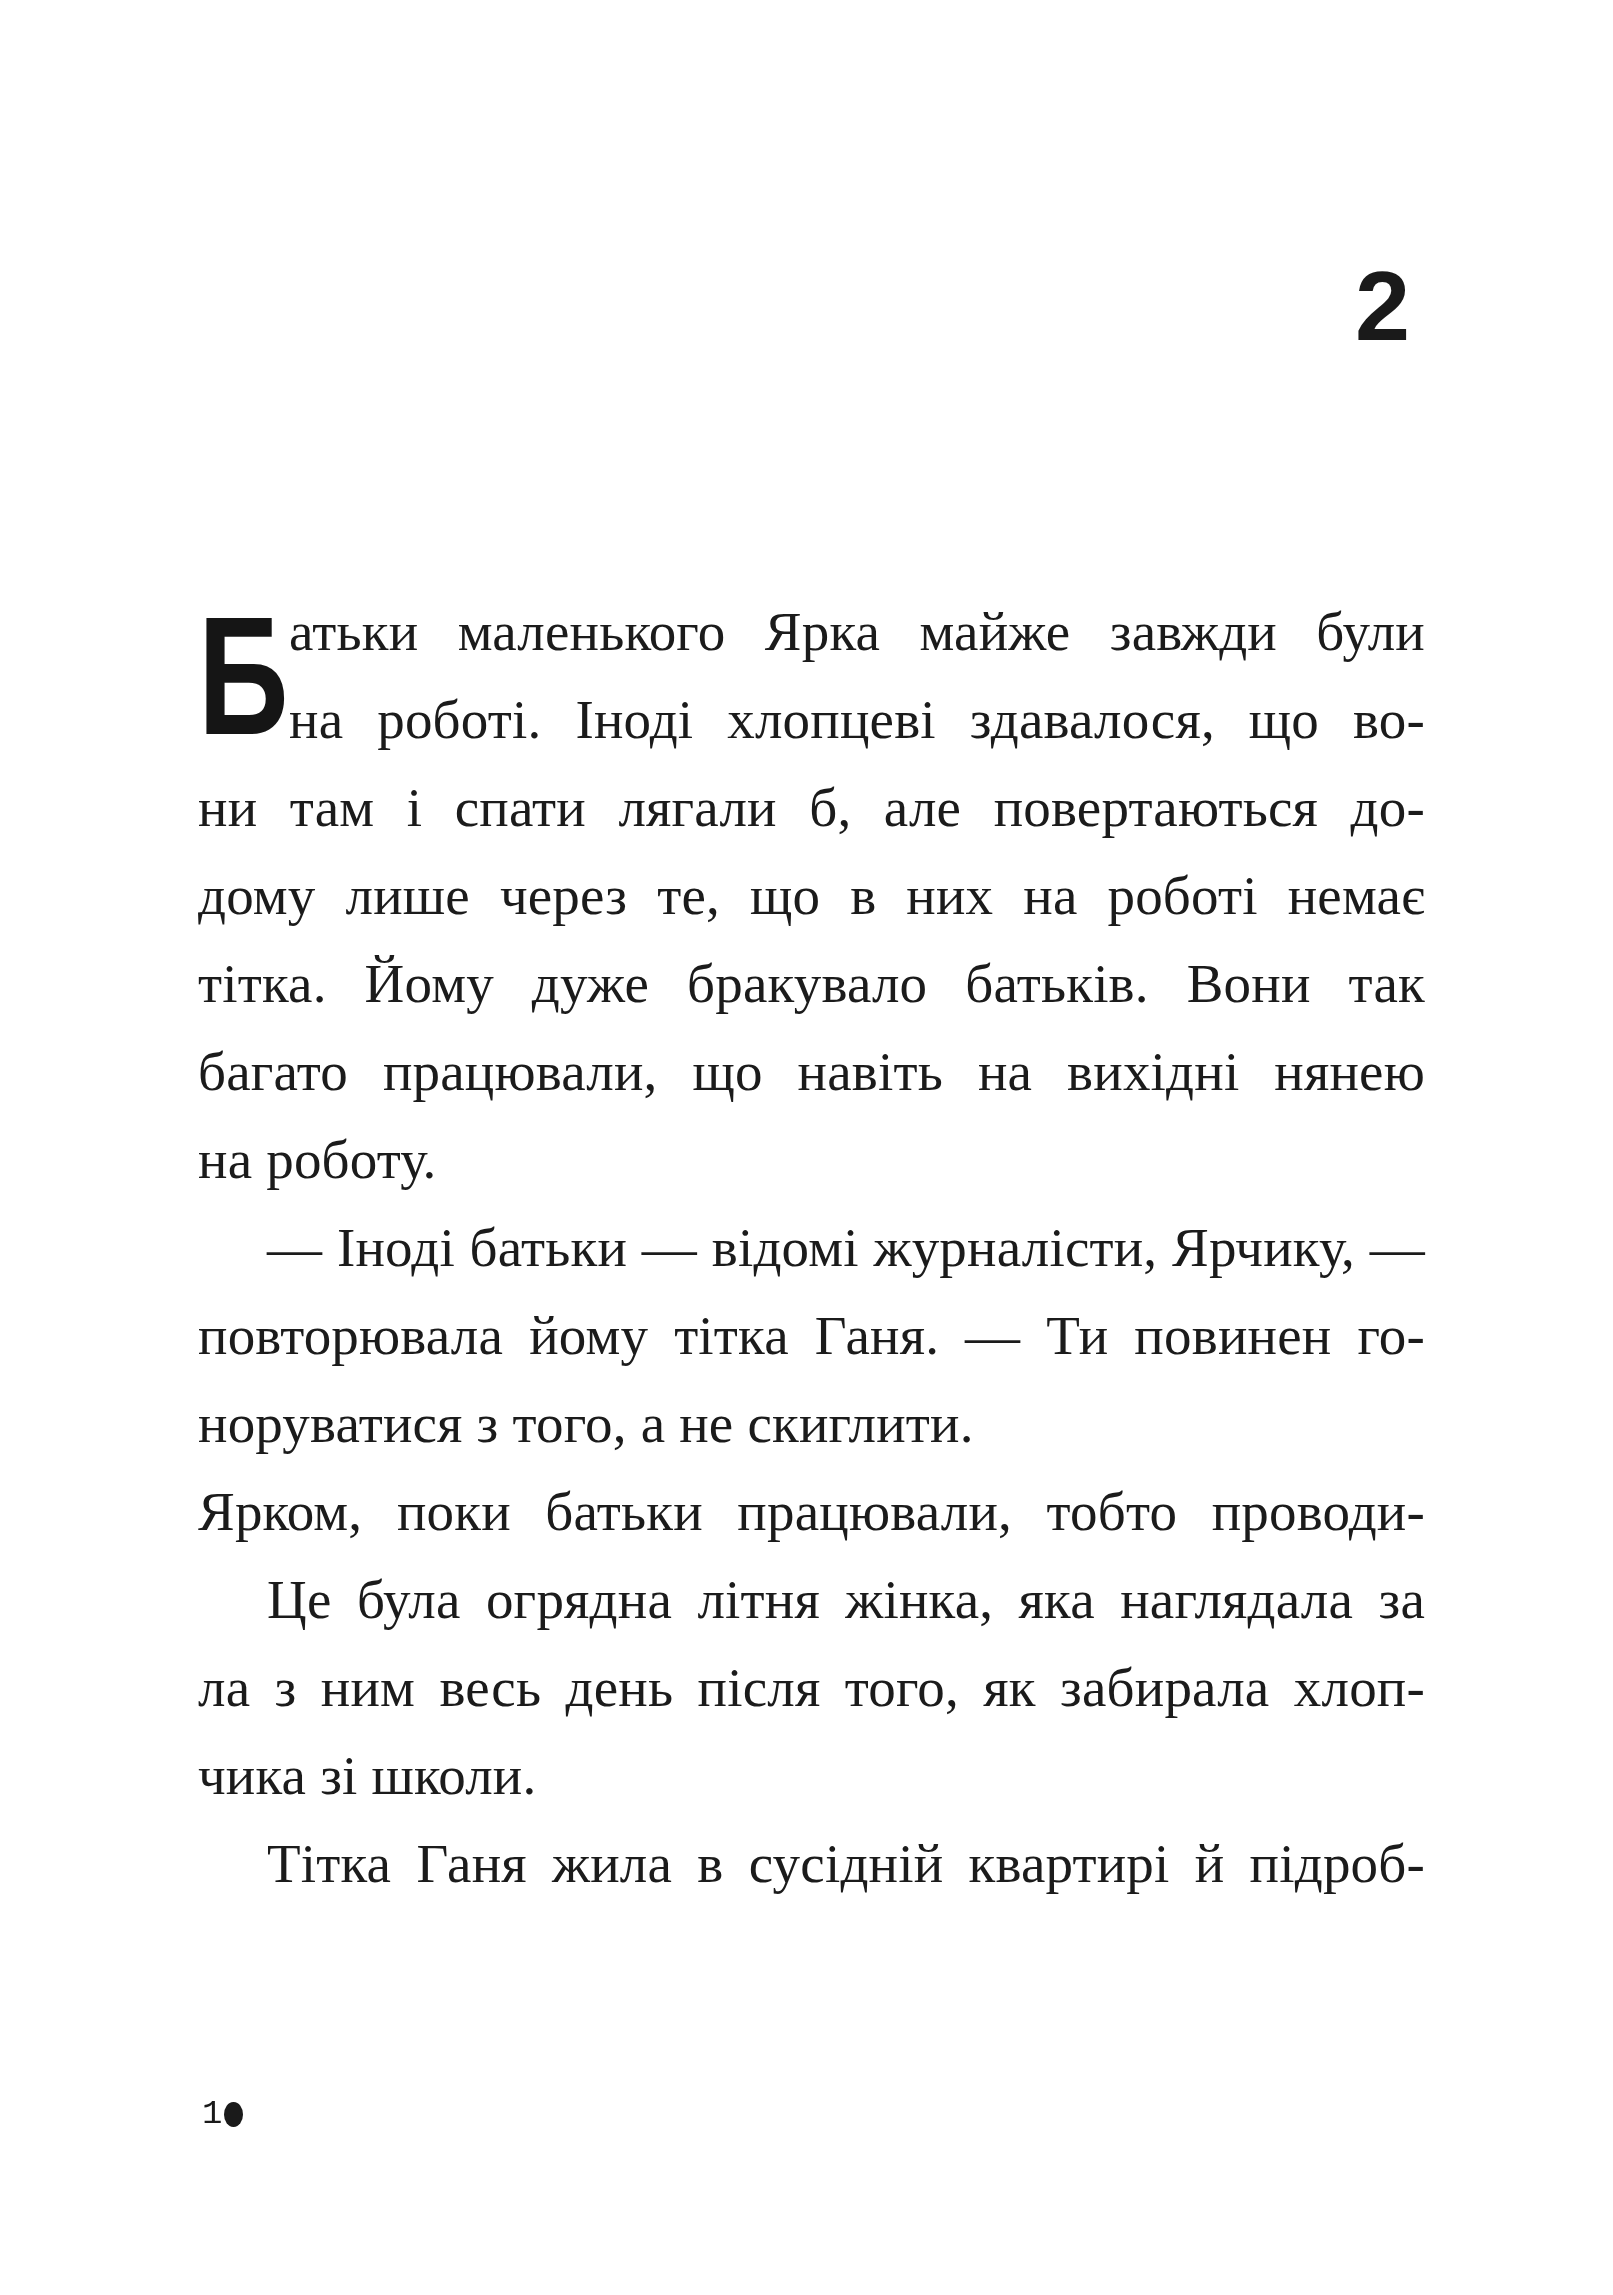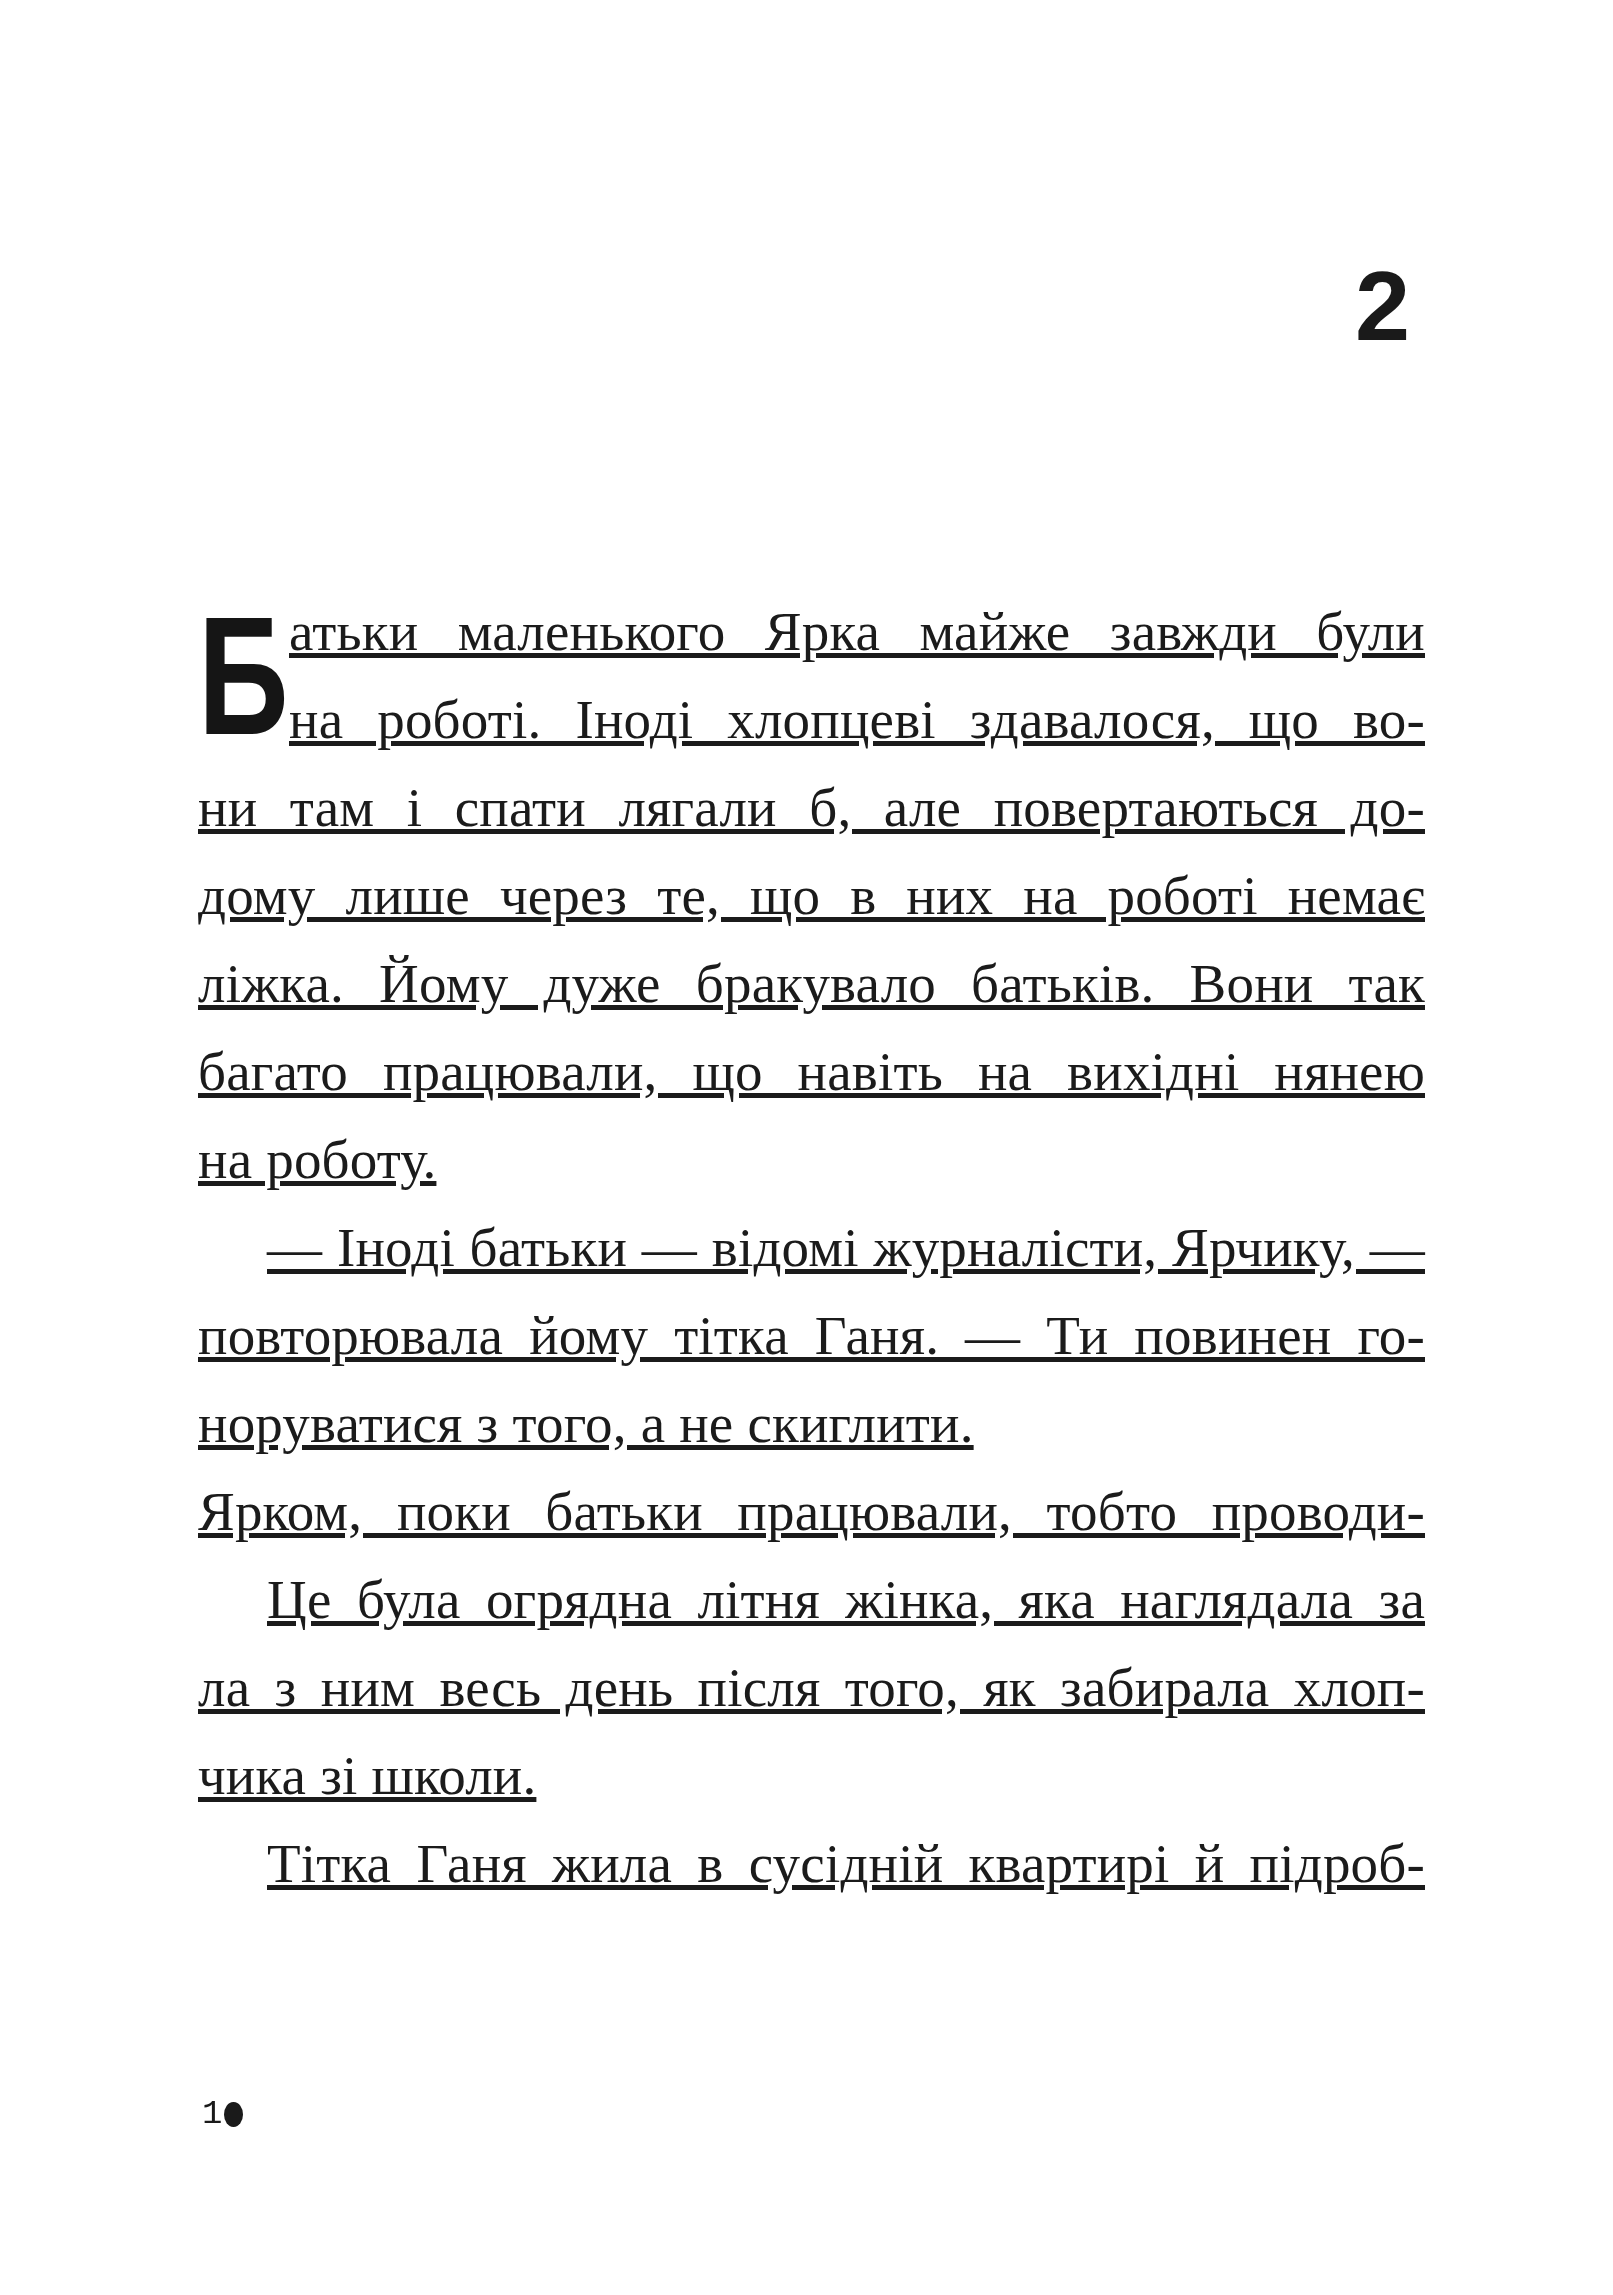"атьки маленького Ярка майже завжди" .line { text-decoration: underline -> none }
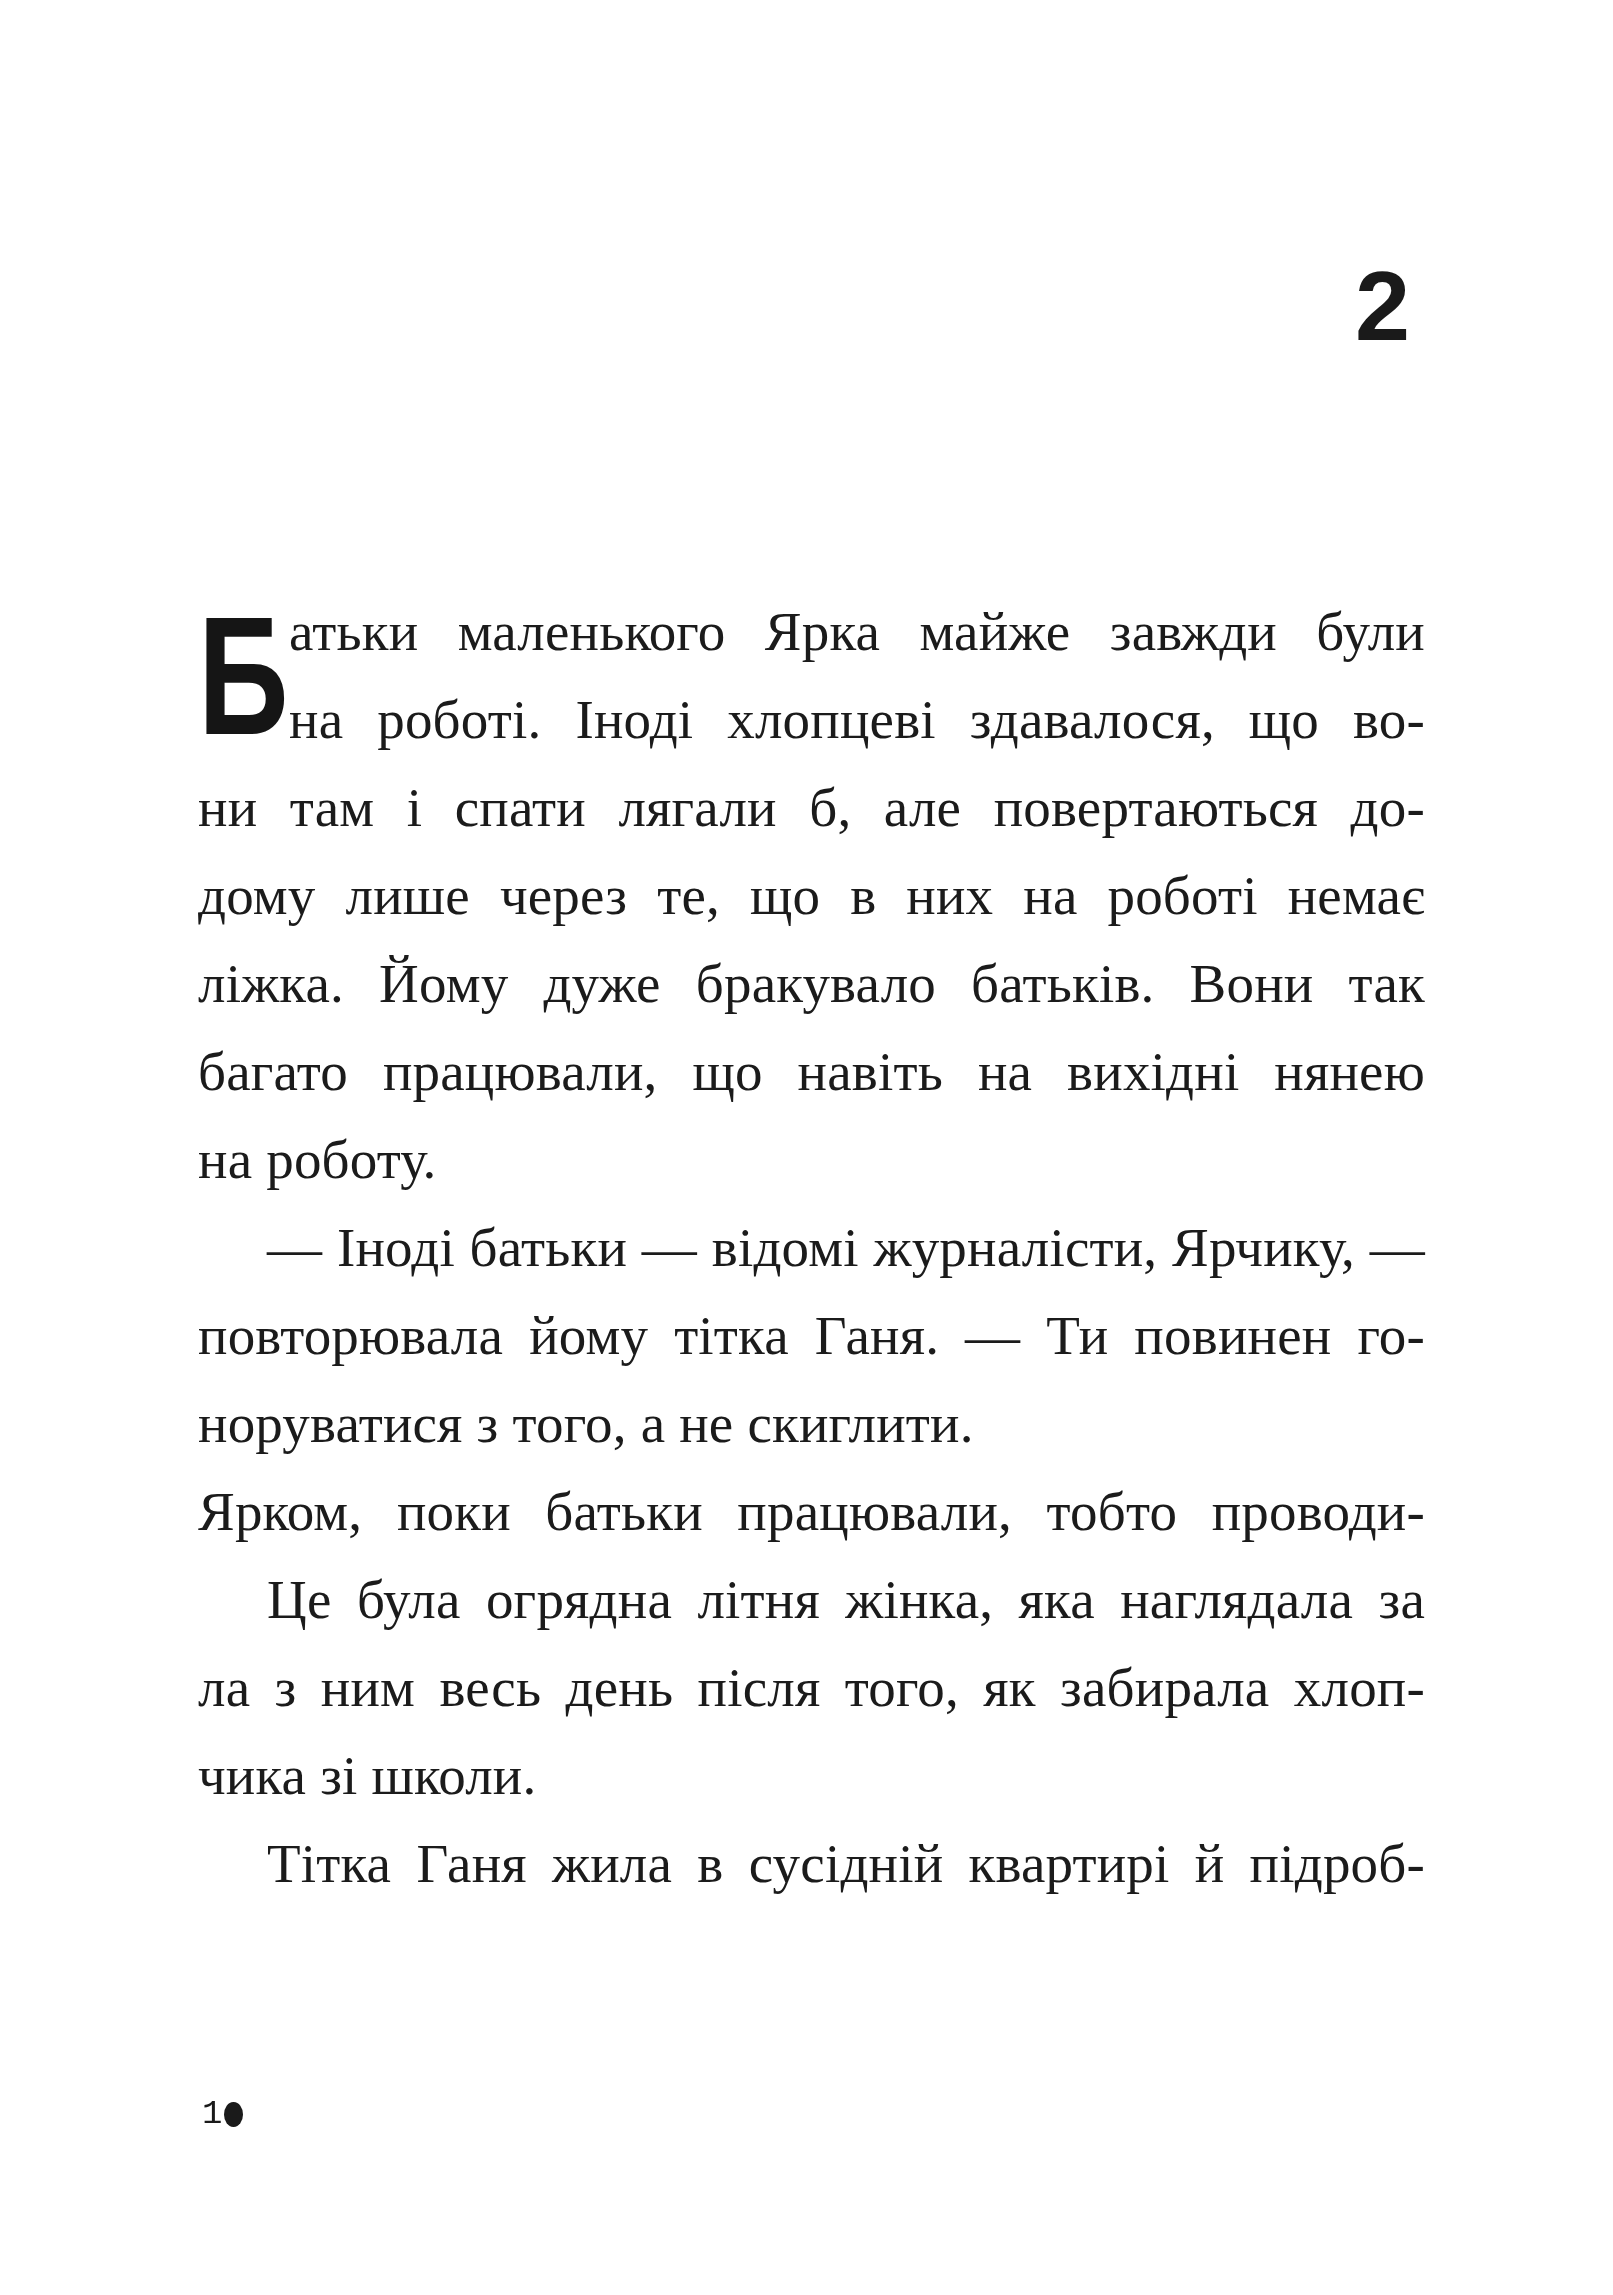"ліжка. Йому дуже бракувало батьків." div.line { text: ліжка -> тітка }
